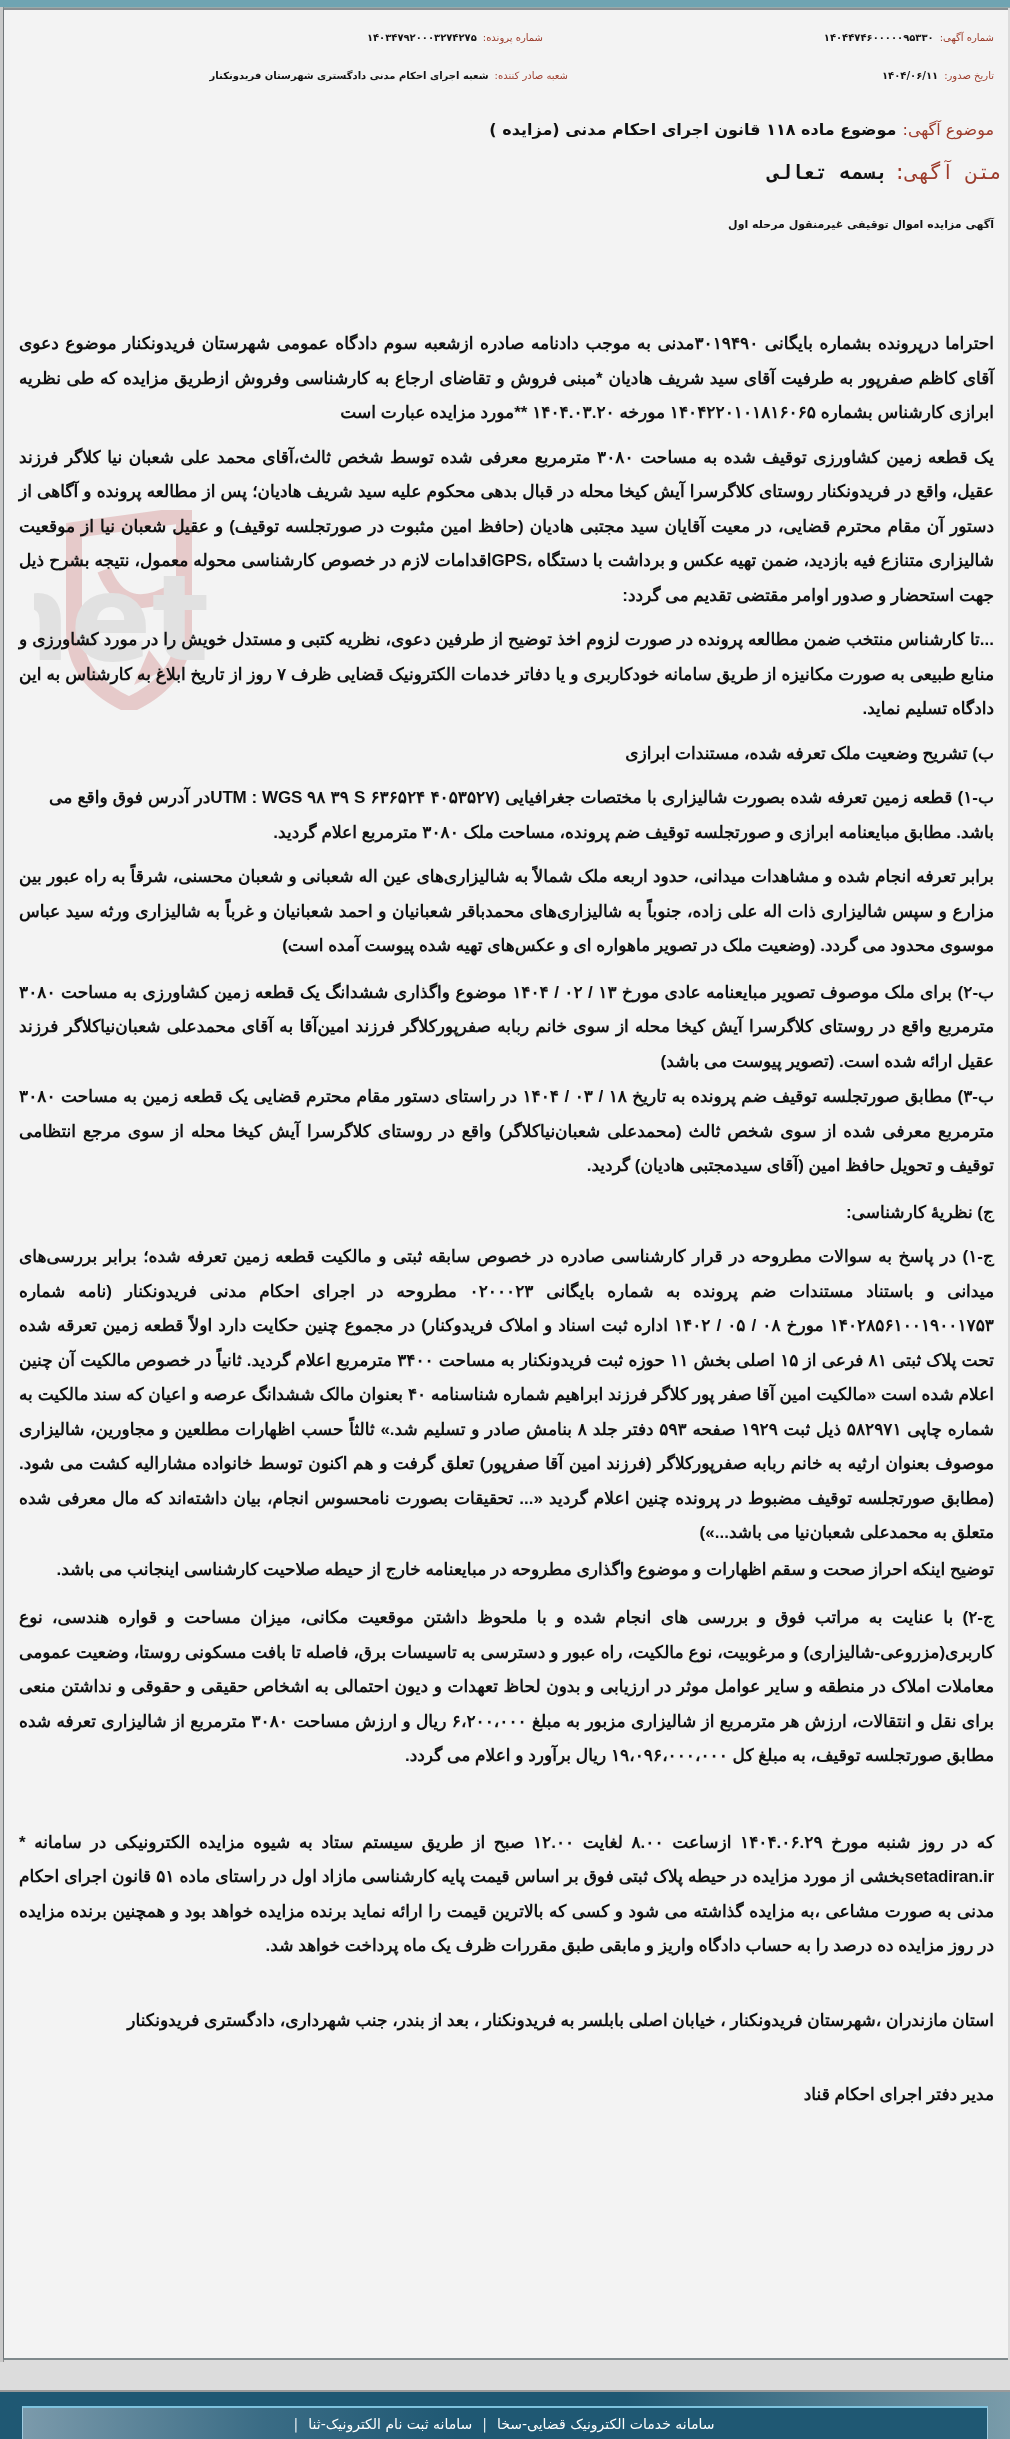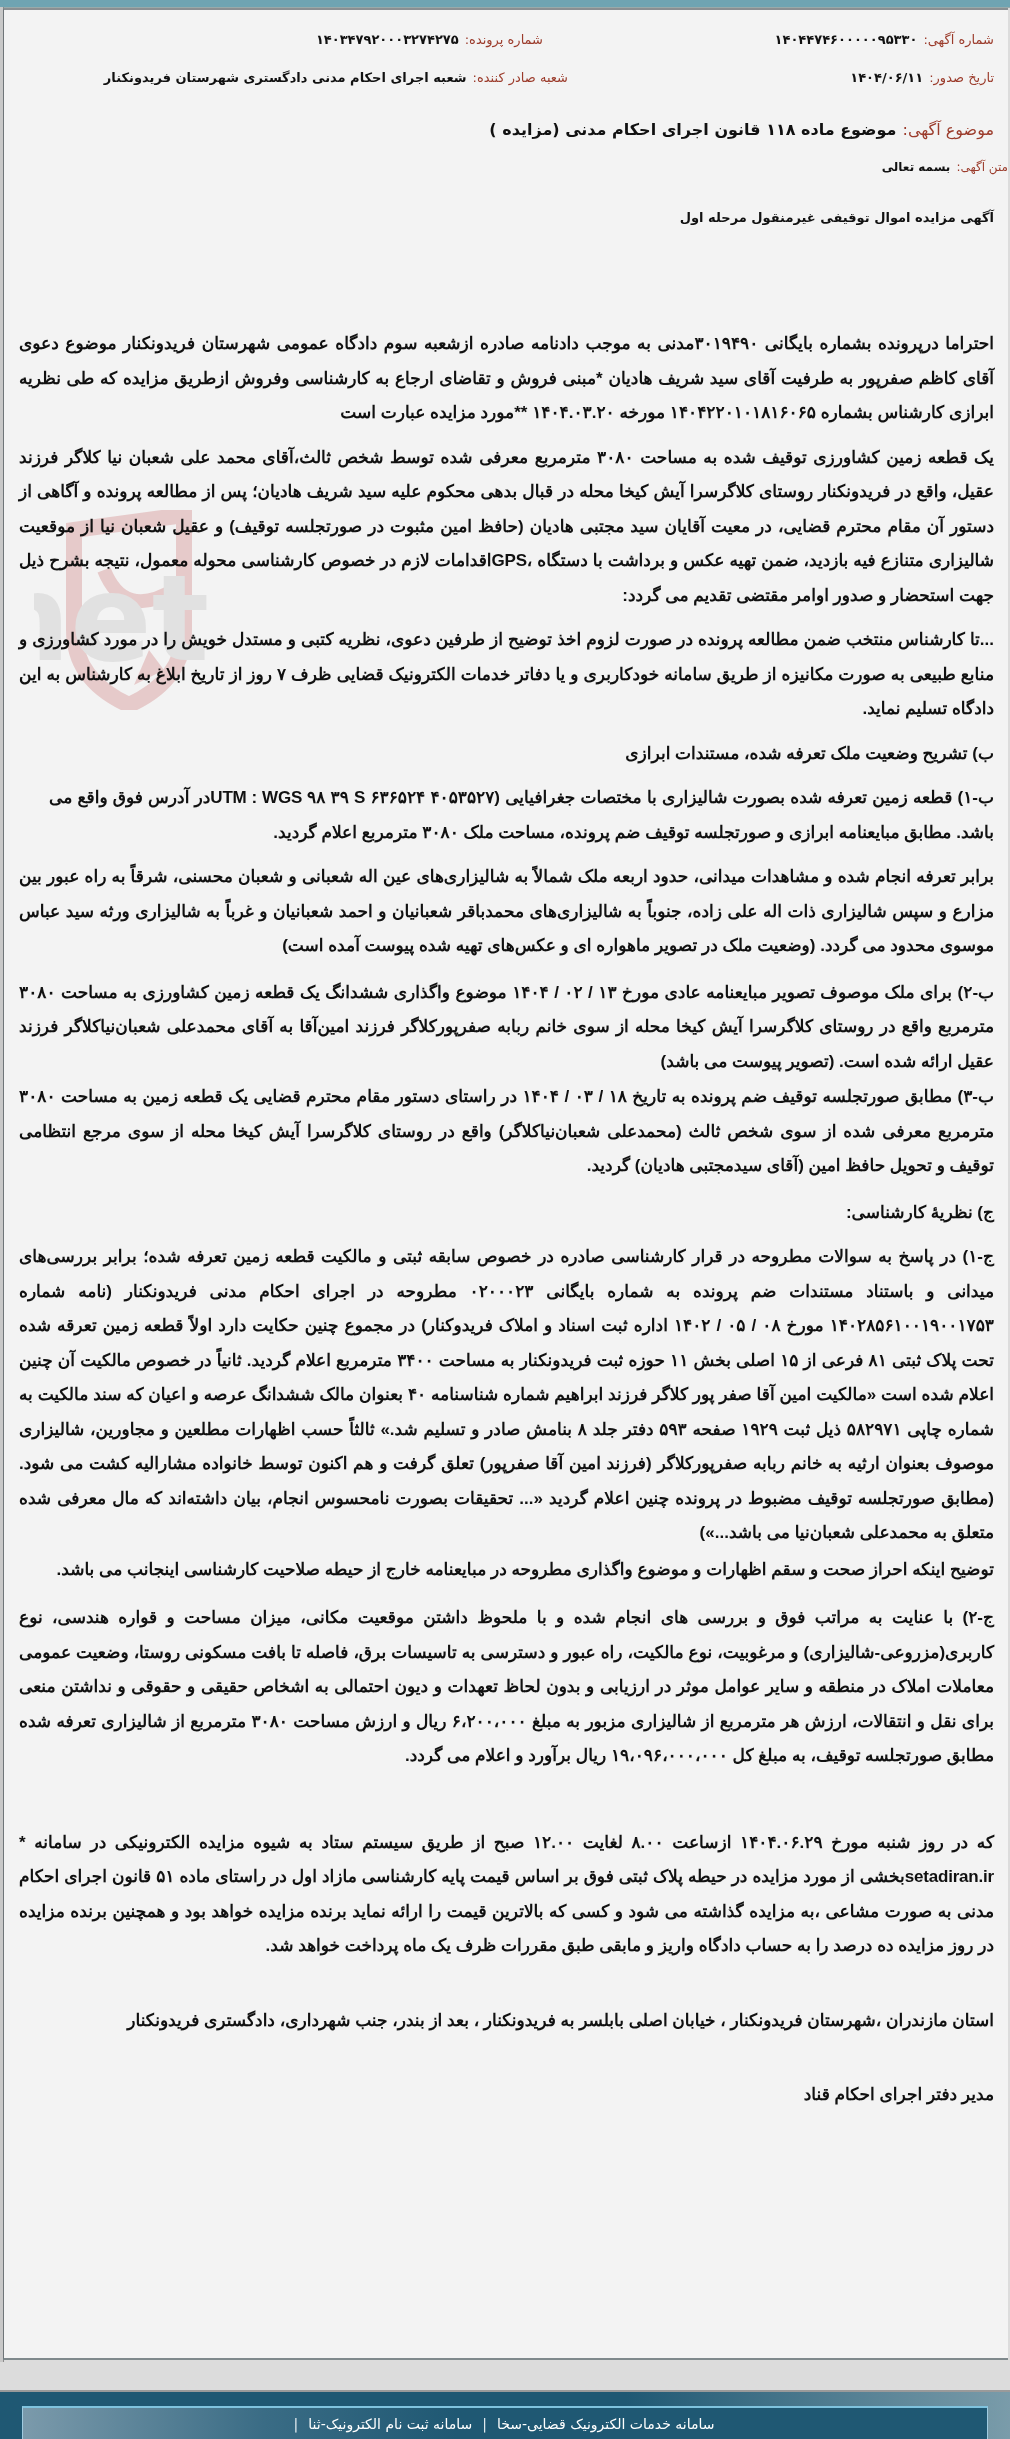"شماره پرونده:۱۴۰۳۴۷۹۲۰۰۰۳۲۷۴۲۷۵" .hdr { font-size: 13px -> 10px }
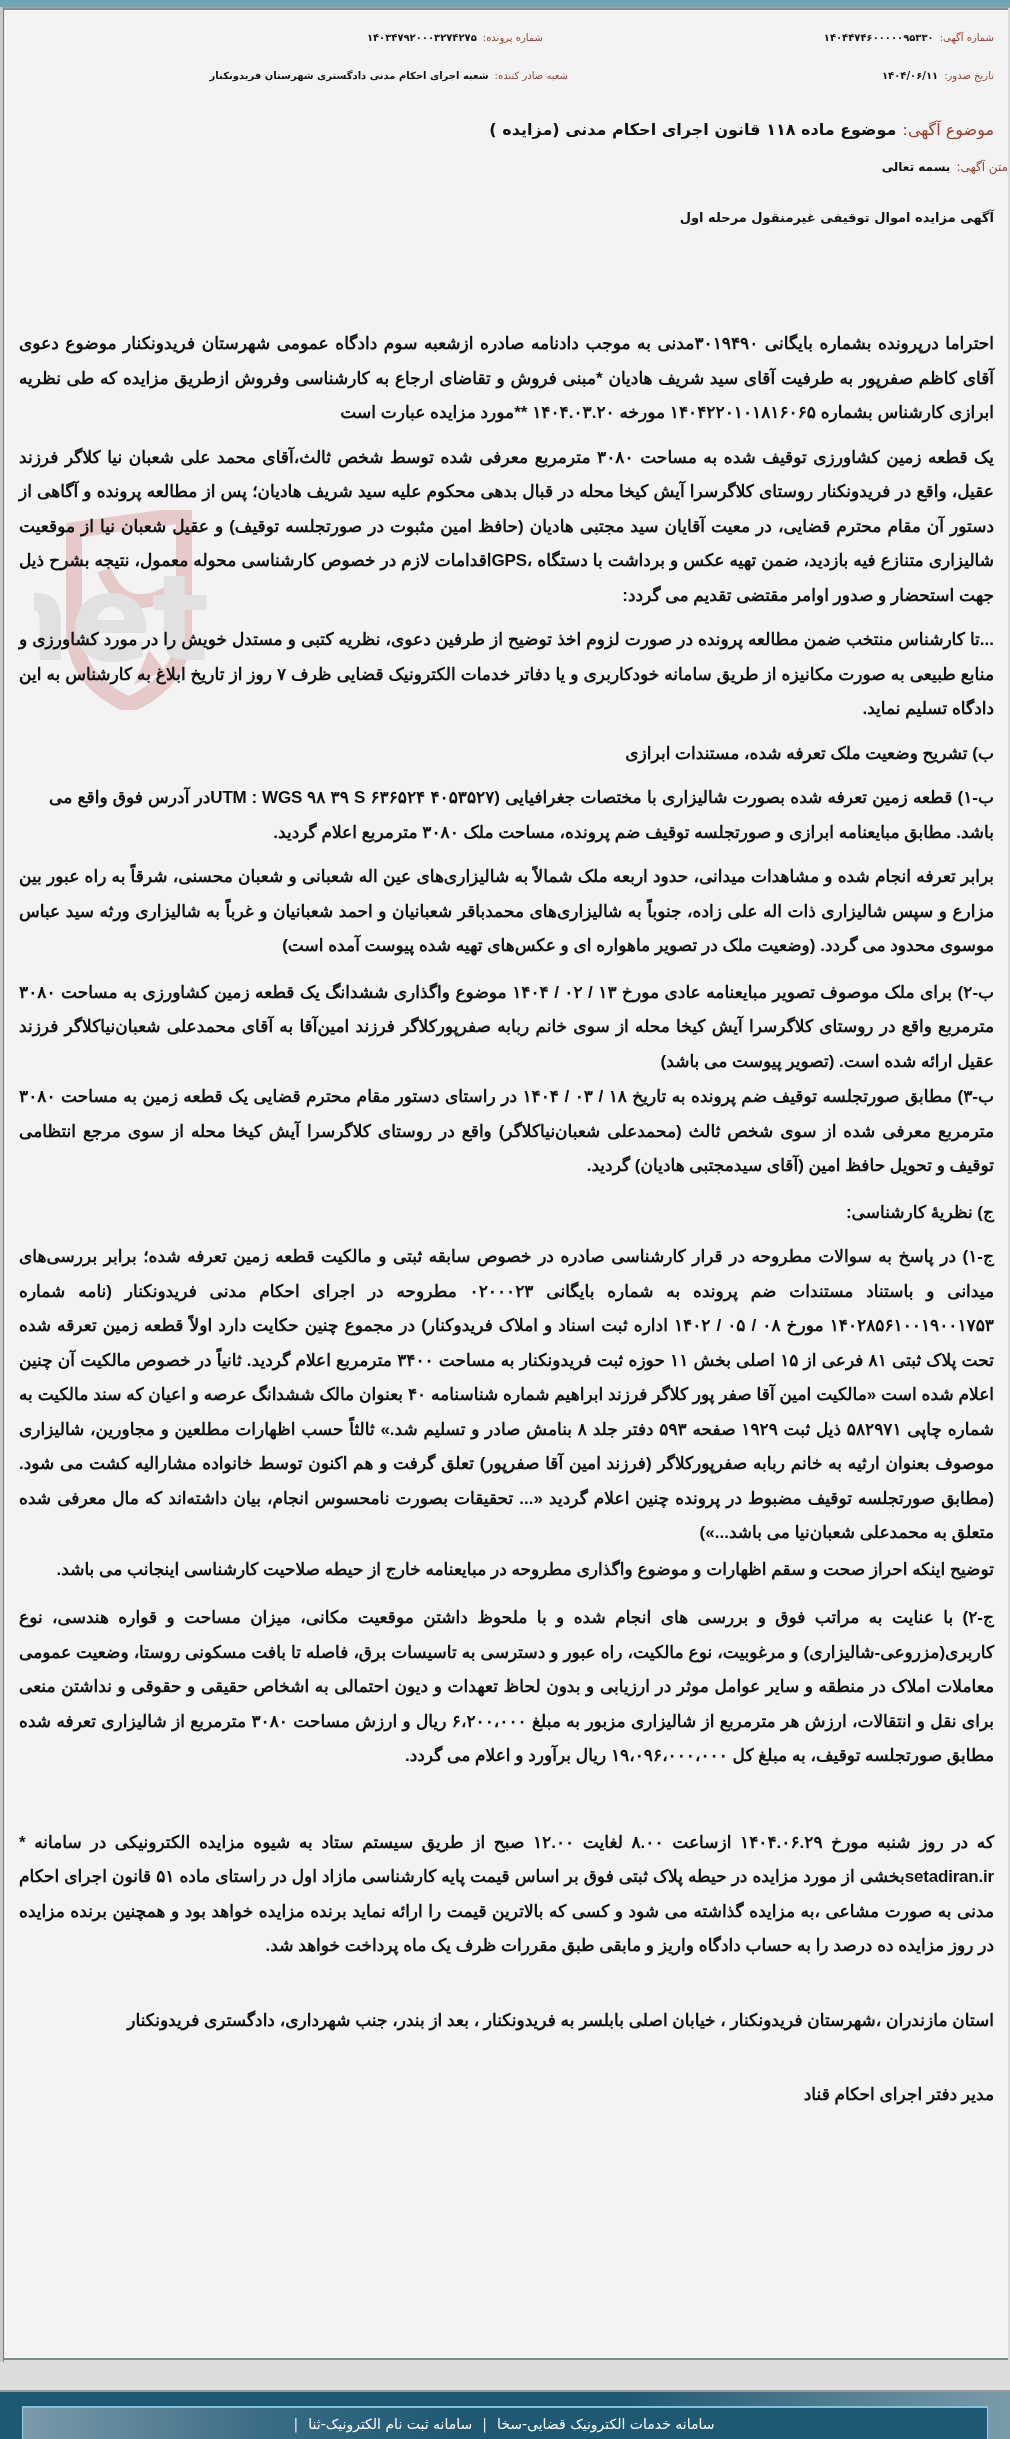"متن آگهی:بسمه تعالی" div.hdr { font-family: none -> Liberation Mono, monospace; font-size: 12px -> 20px; right: 0 -> 6px }
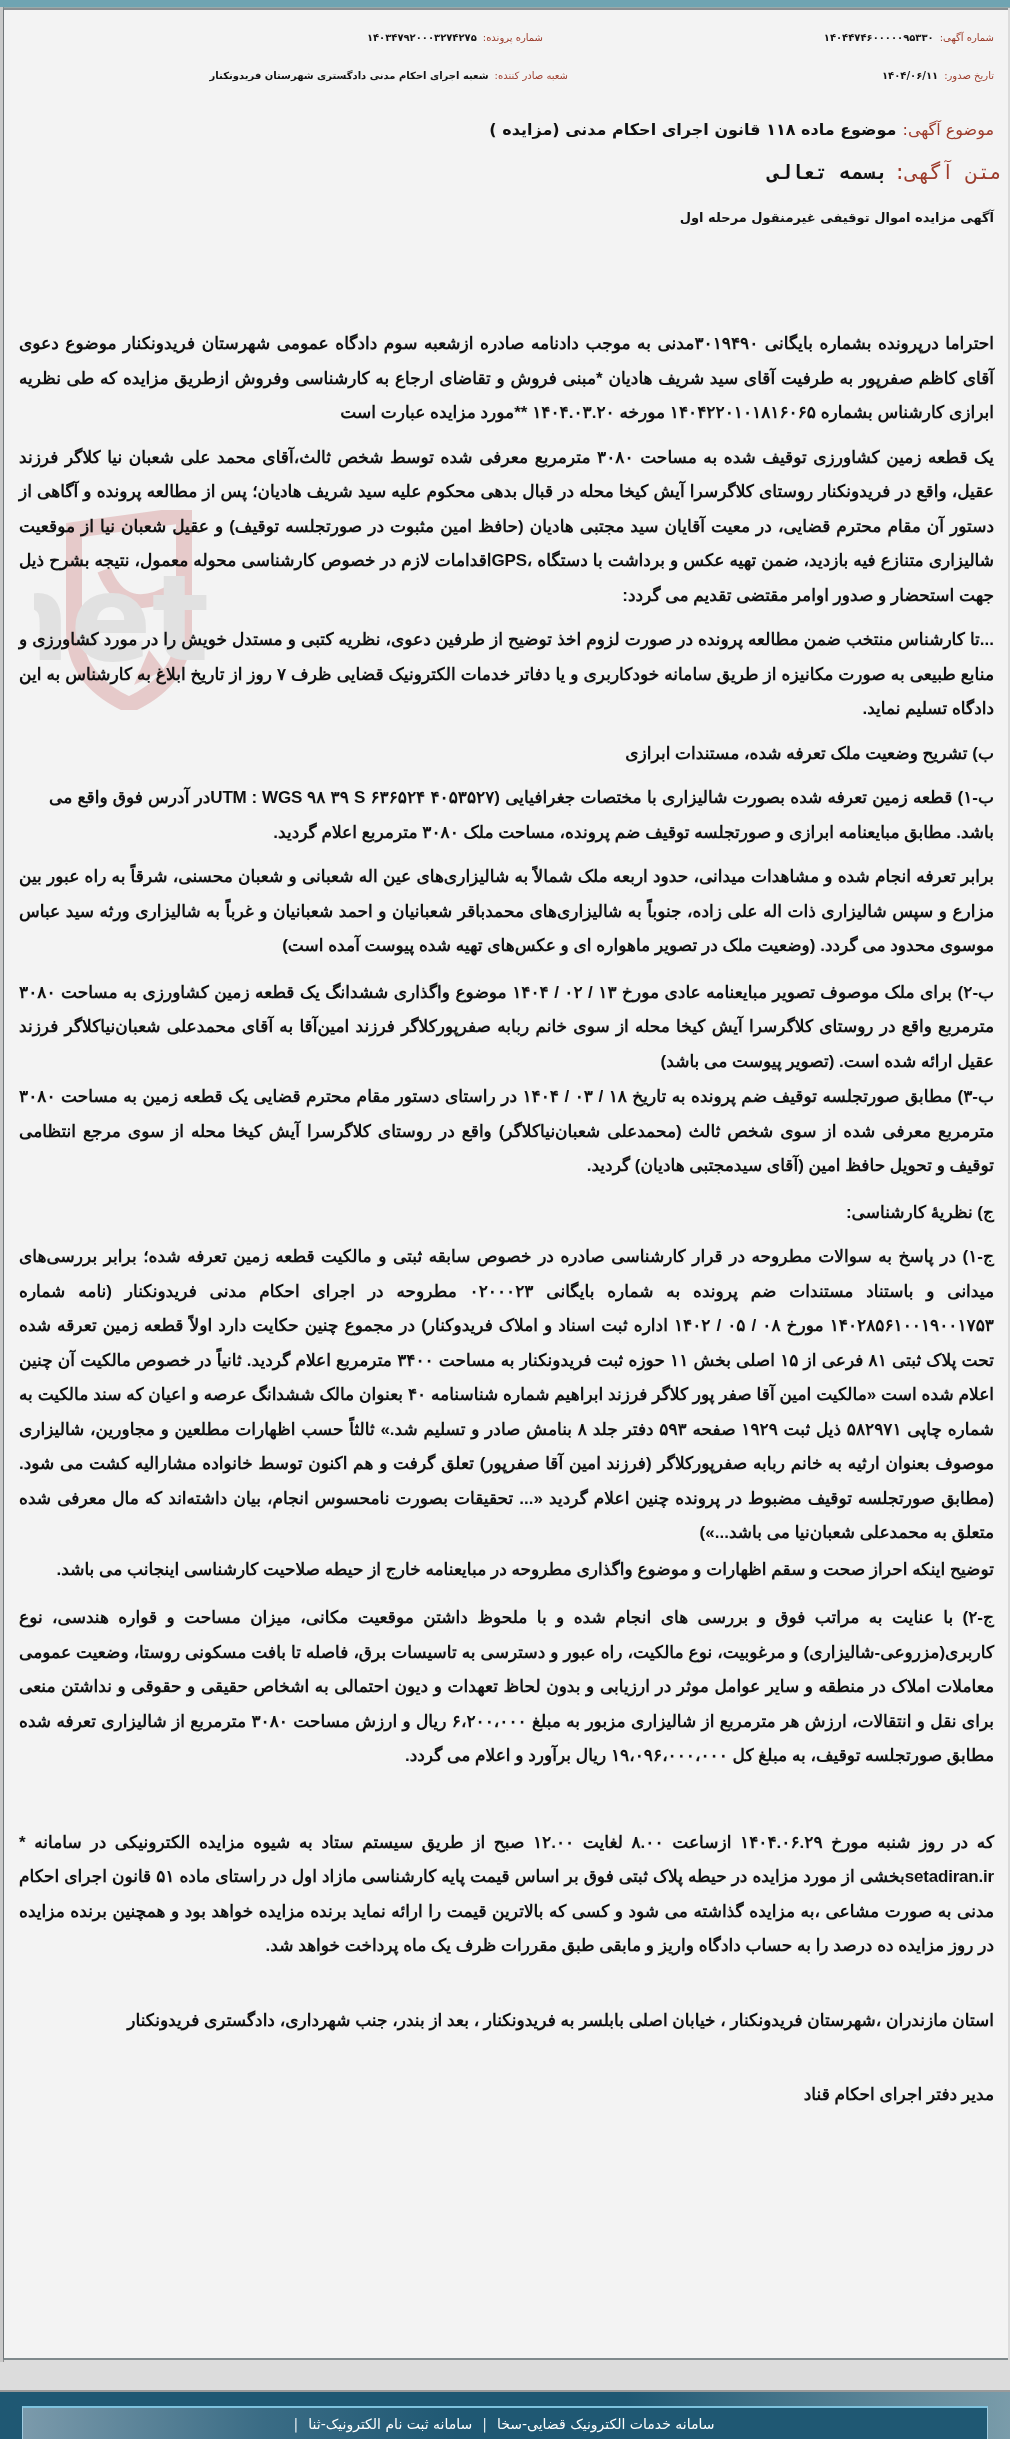"آگهی مزایده اموال توقیفی غیرمنقول" div.hdr { font-size: 13px -> 11px; top: 200px -> 208px }
